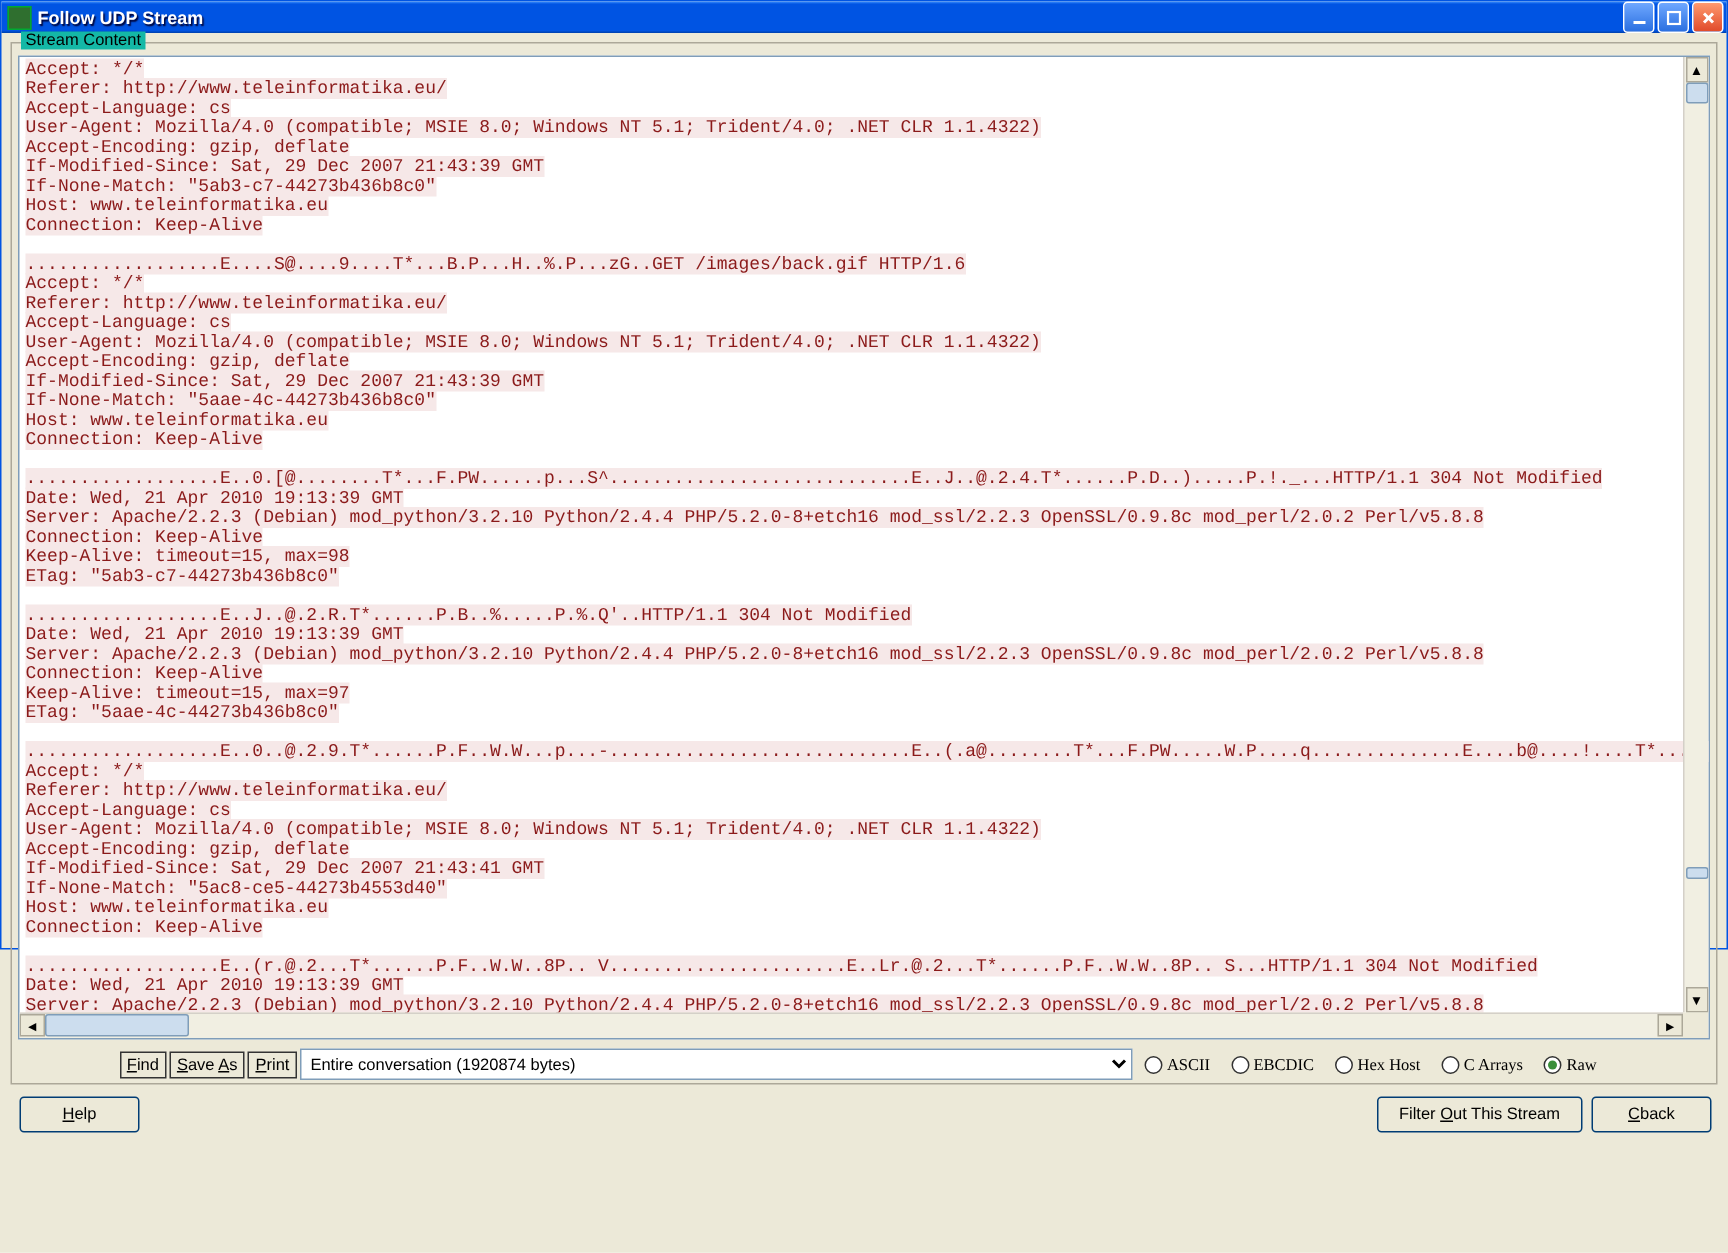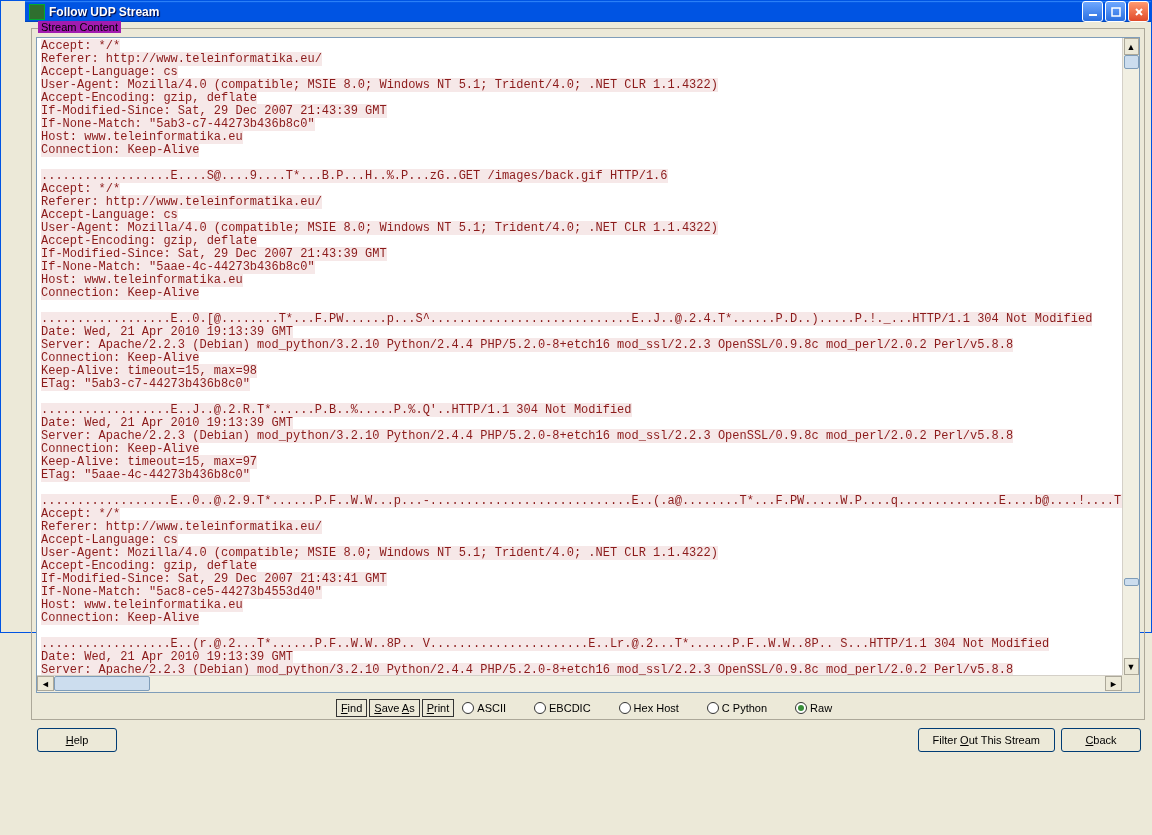"Follow UDP Stream" .window { padding-left: 24px -> none }
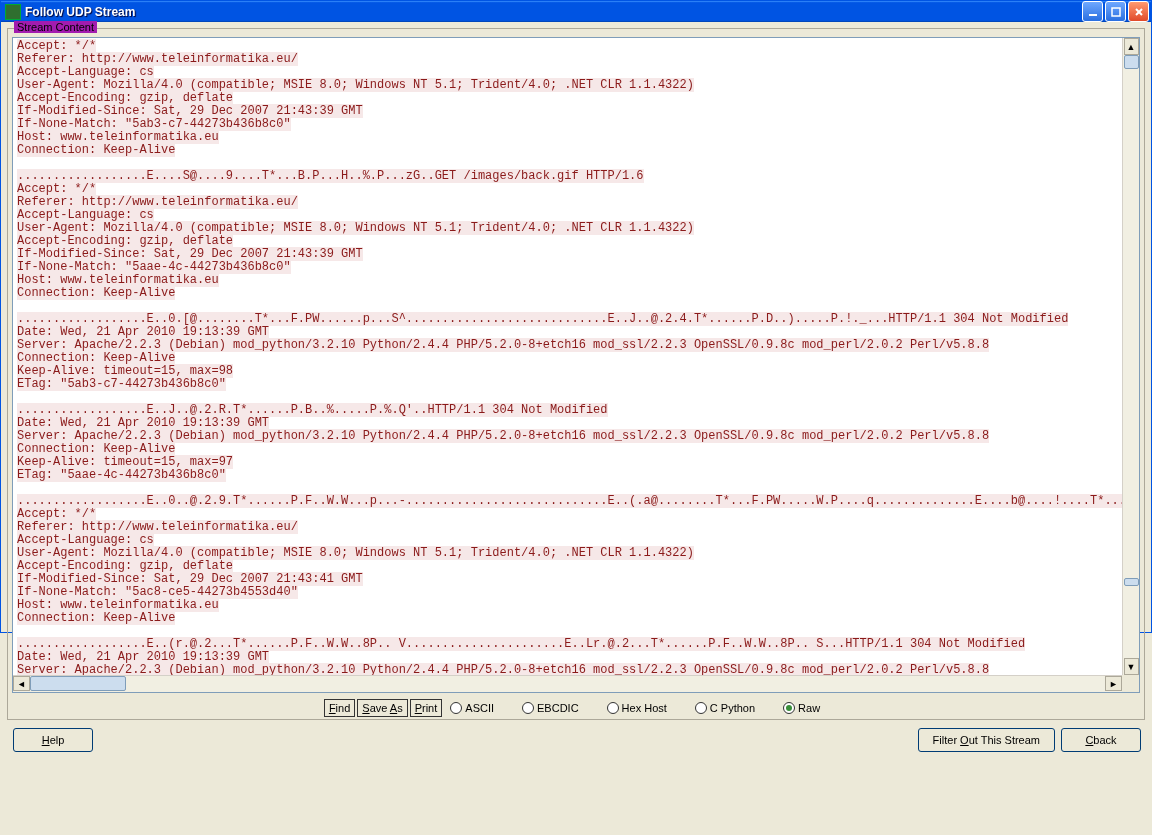"Stream Content" .groupbox .legend { background: #a21caf -> #14b8a6 }
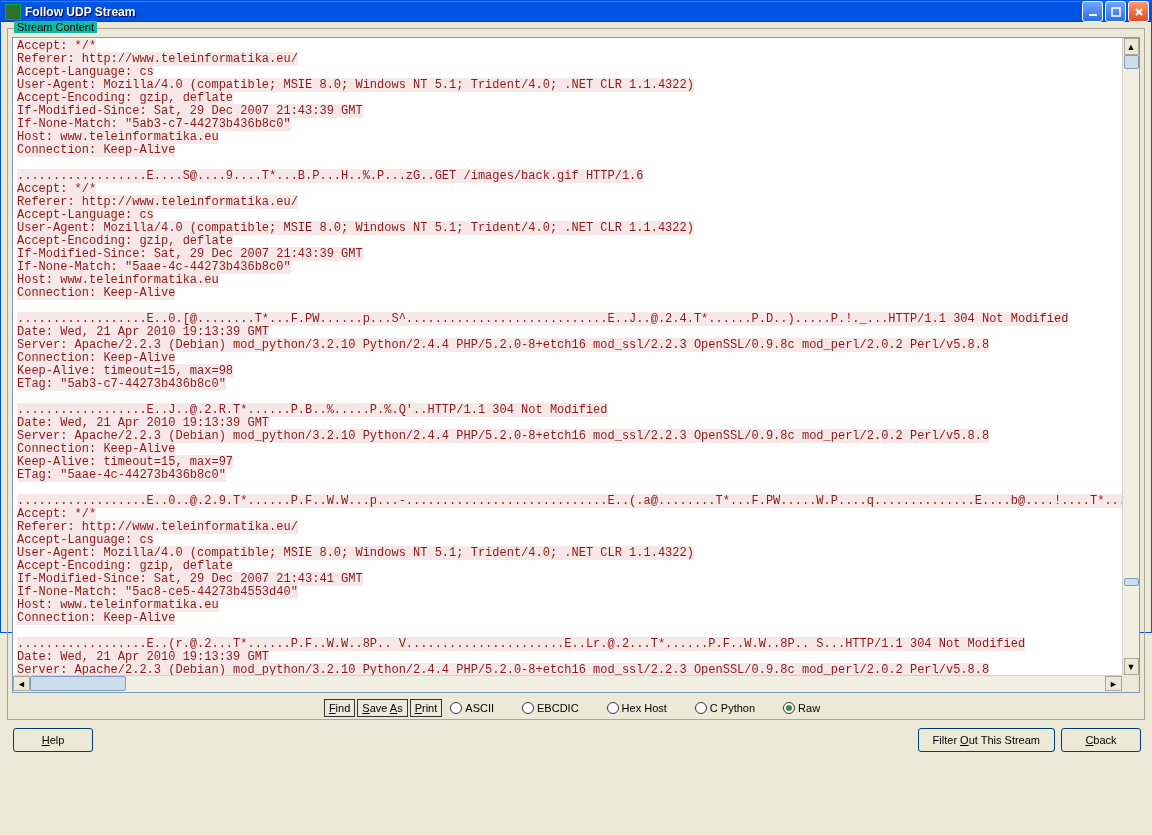"Entire conversation (1920874 bytes)" select.convo { html: none -> <select> <option>Entire conversation (1920874 bytes)</option> </select> }
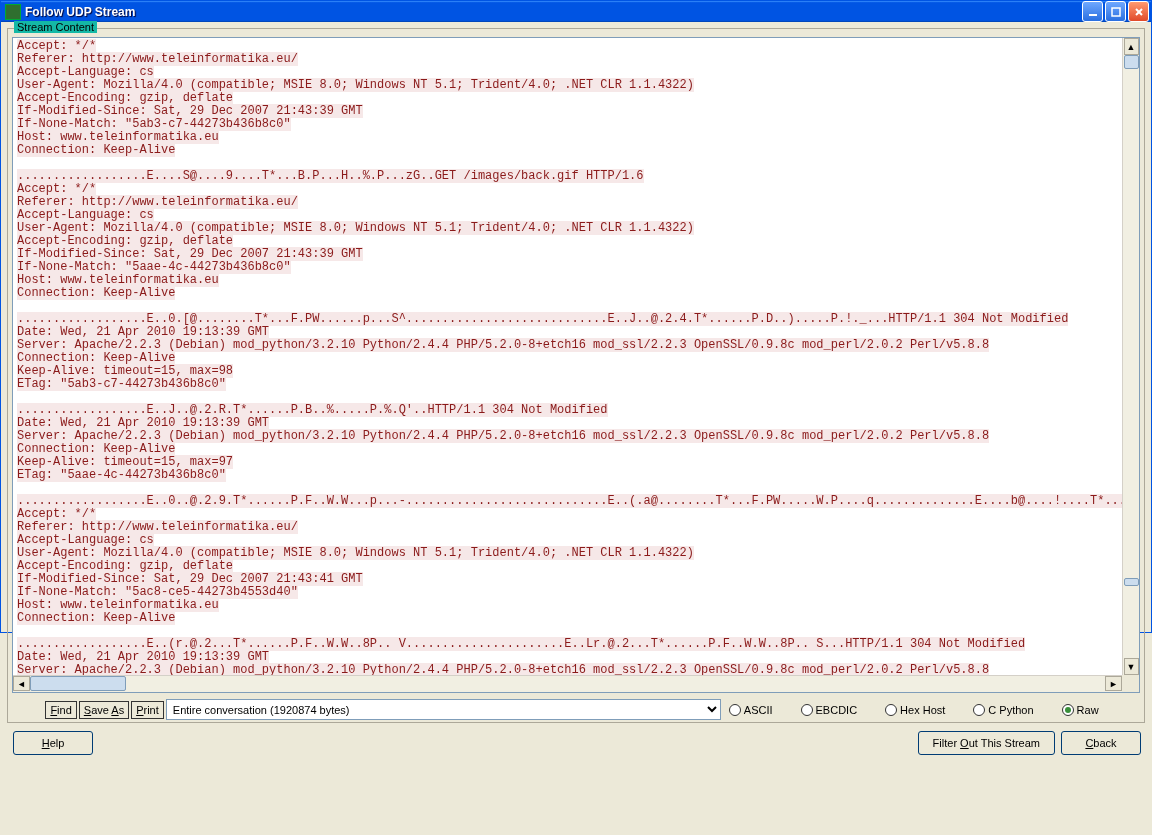"ASCII" .radios { font-family: none -> Liberation Serif, serif; gap: 20px -> 6px }
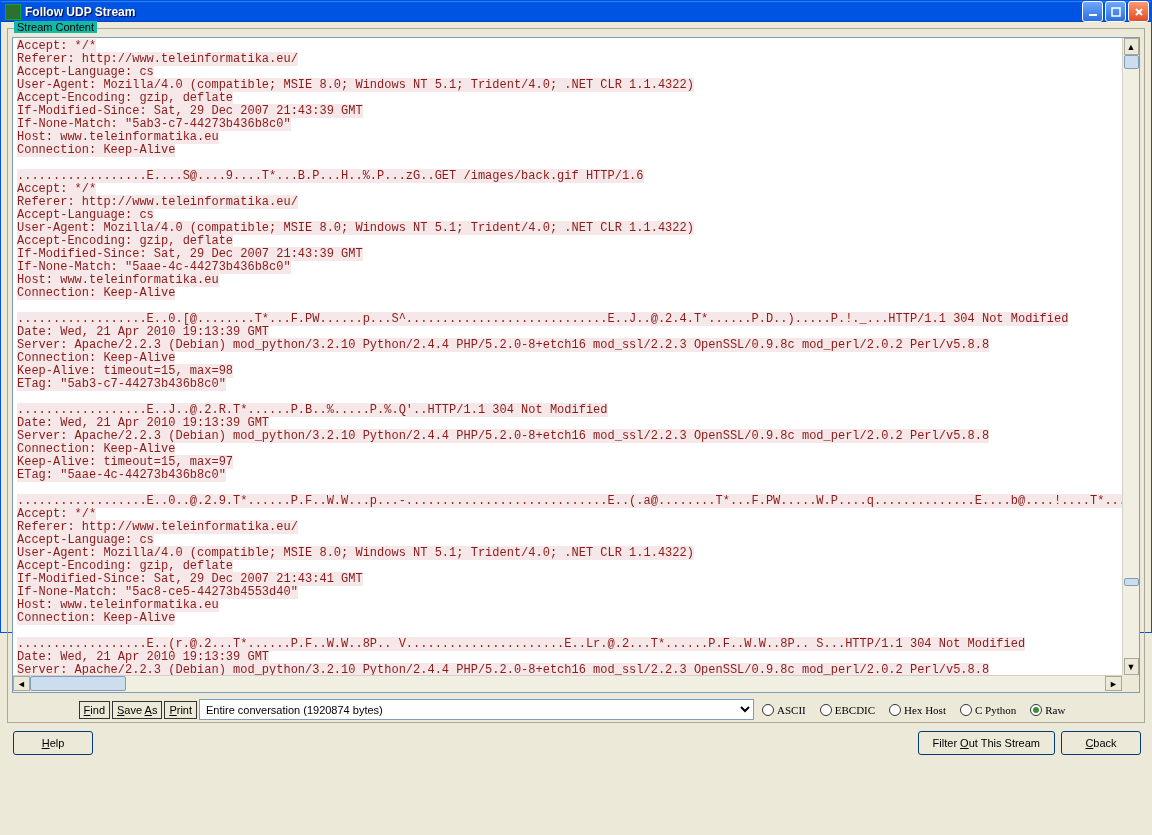"C Python" span { text: Python -> Arrays }
